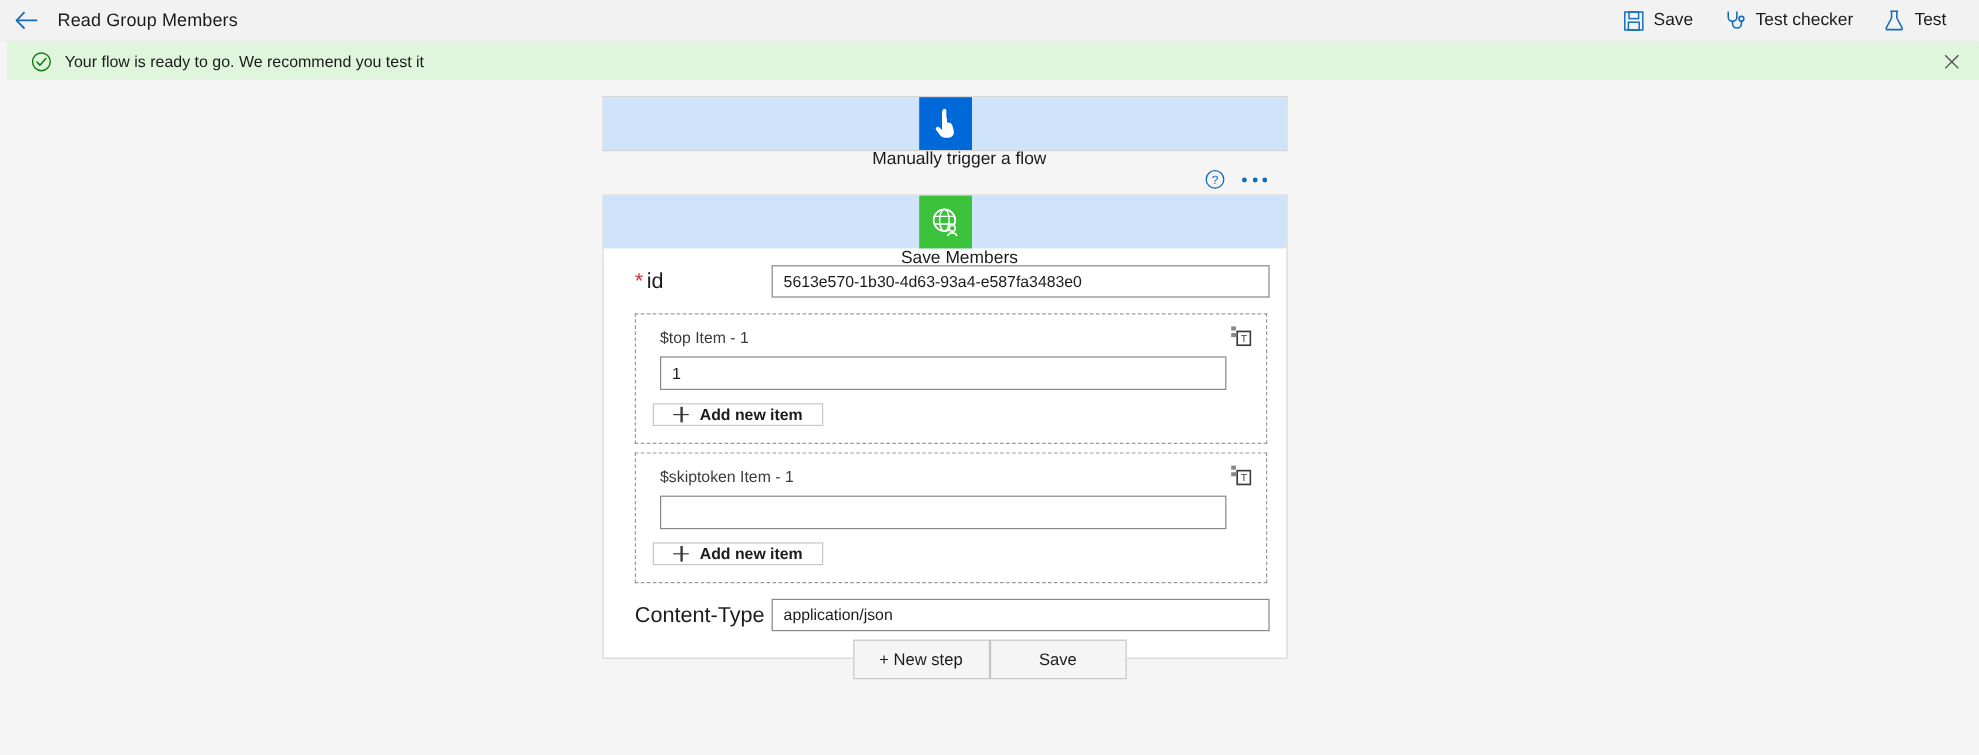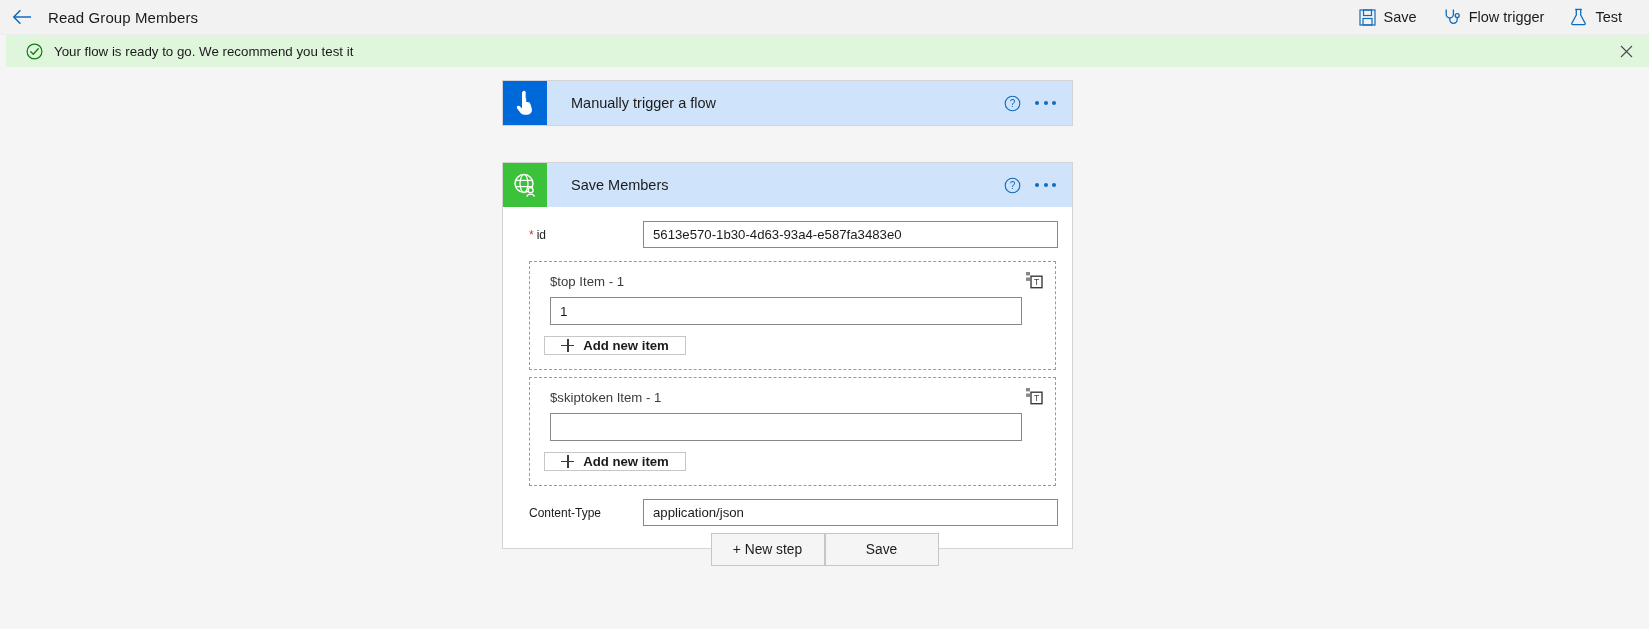"Flow trigger" span { text: Flow trigger -> Test checker }
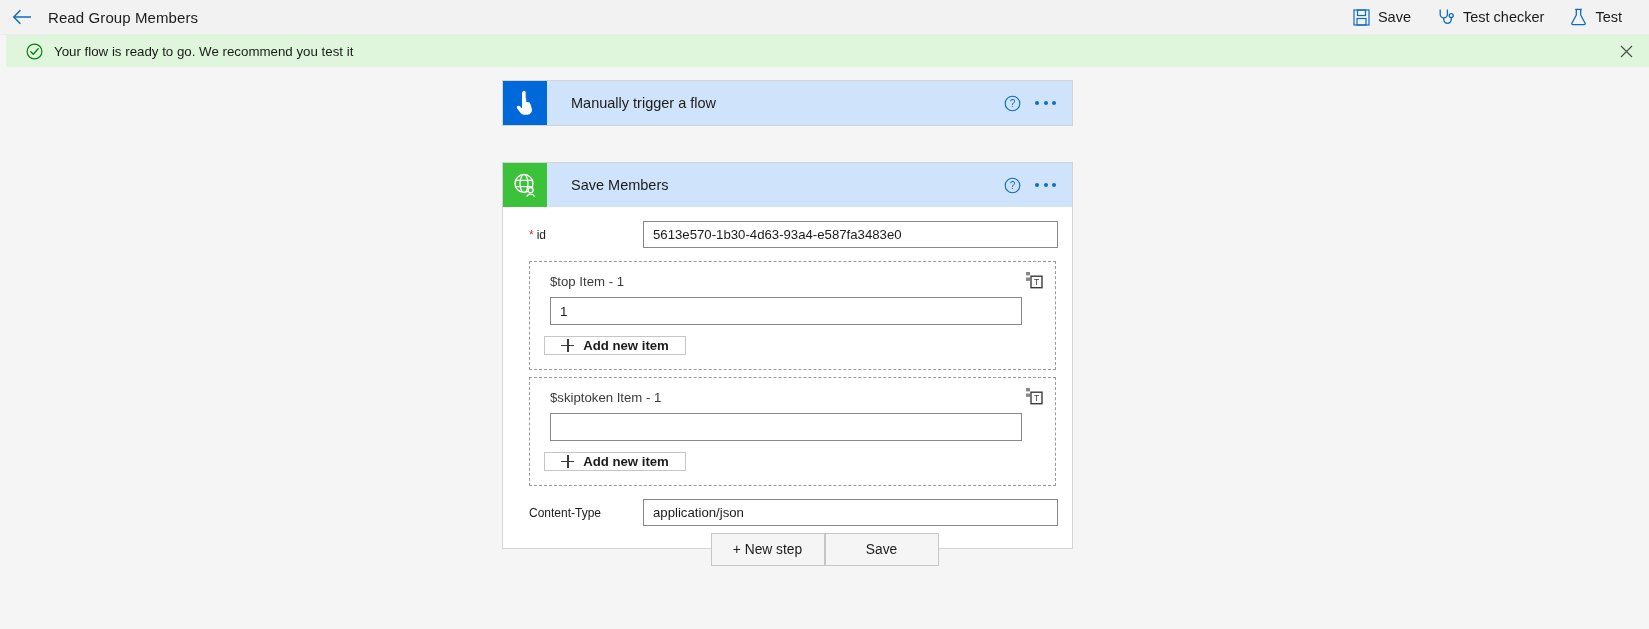"Manually trigger a flow" .card-header { flex-direction: none -> column }
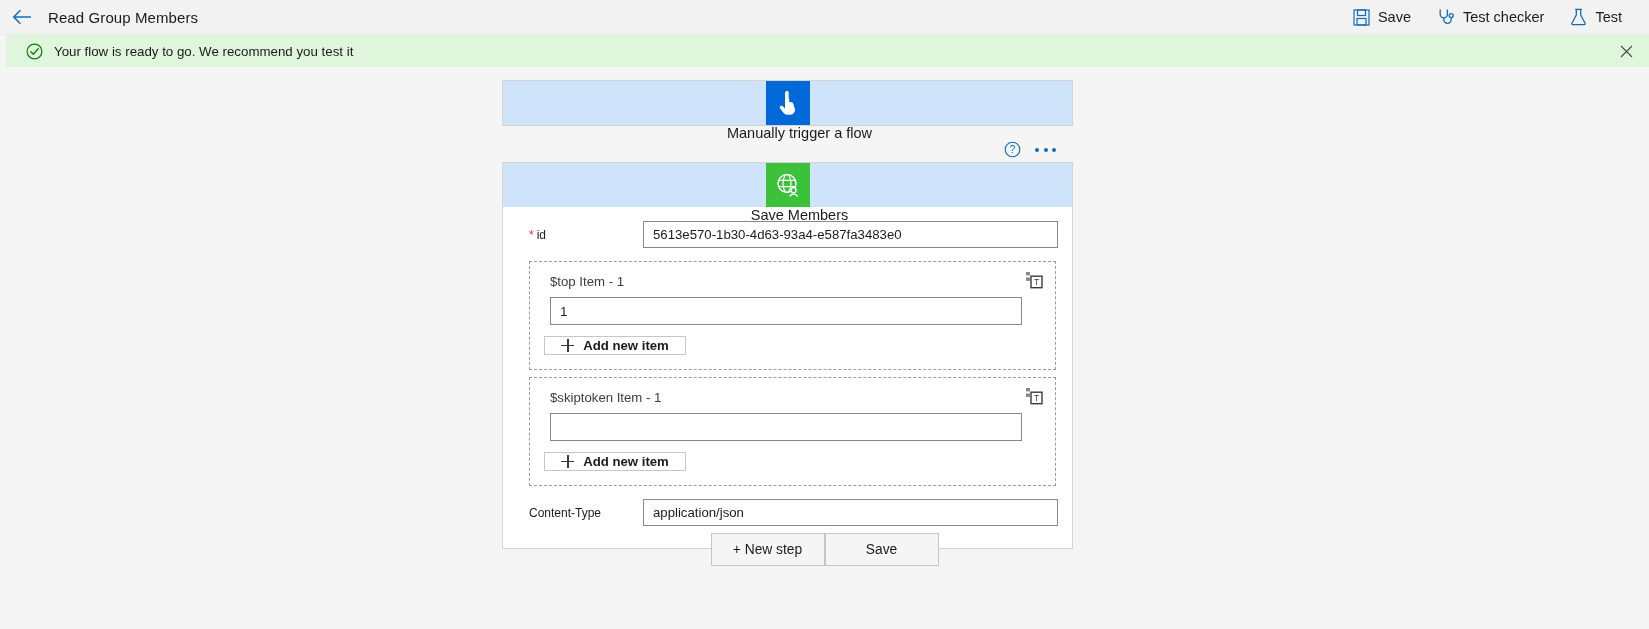"* id" .form-label { font-size: 12px -> 18px }
